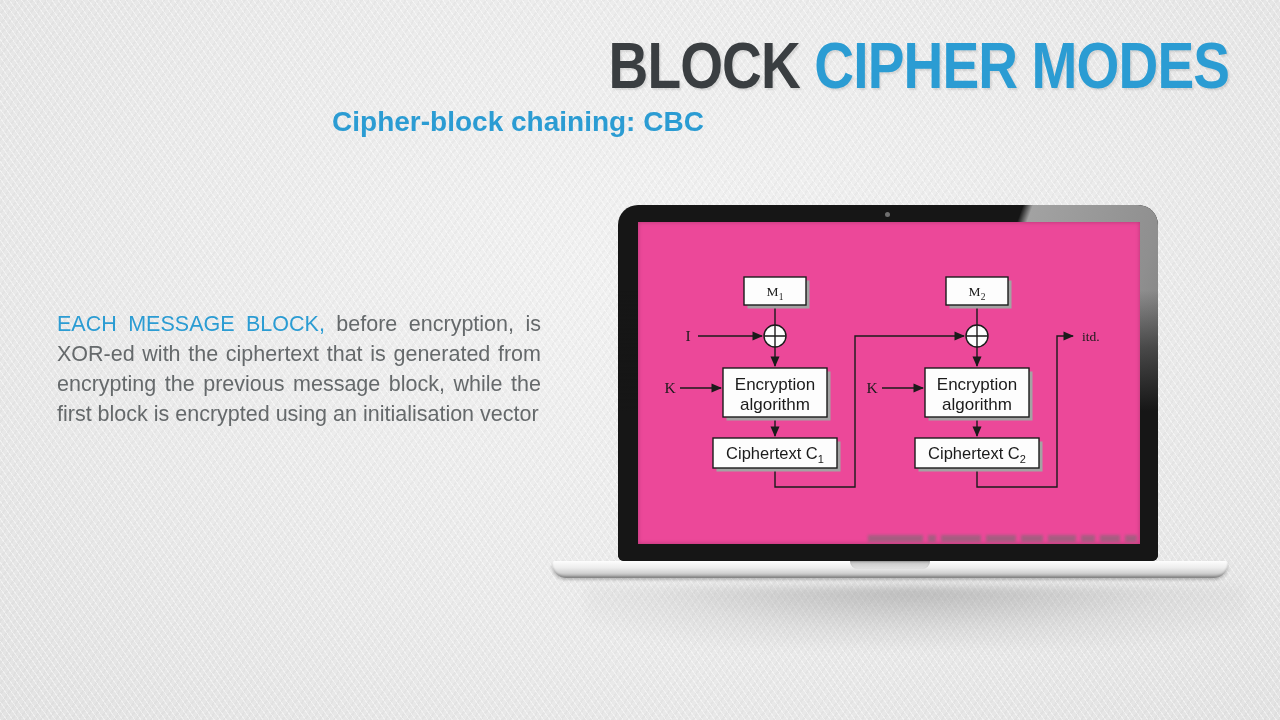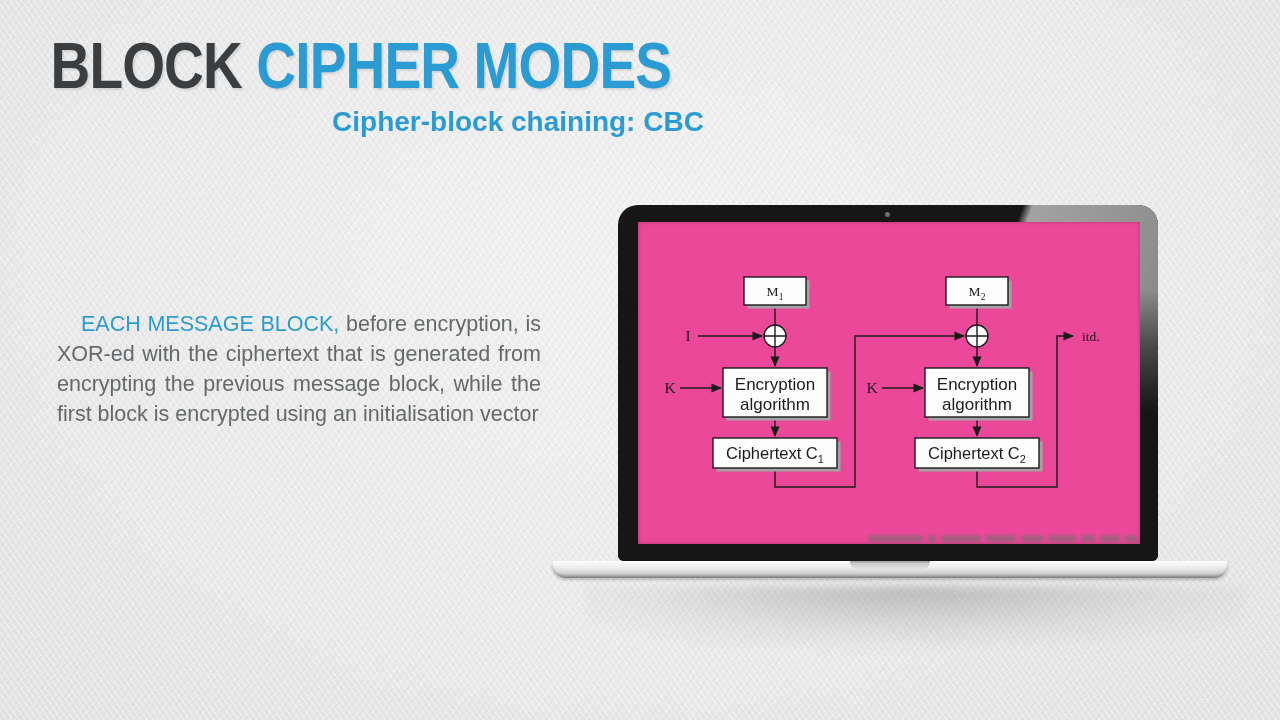"BLOCK CIPHER MODES" .title { text-align: left -> right }
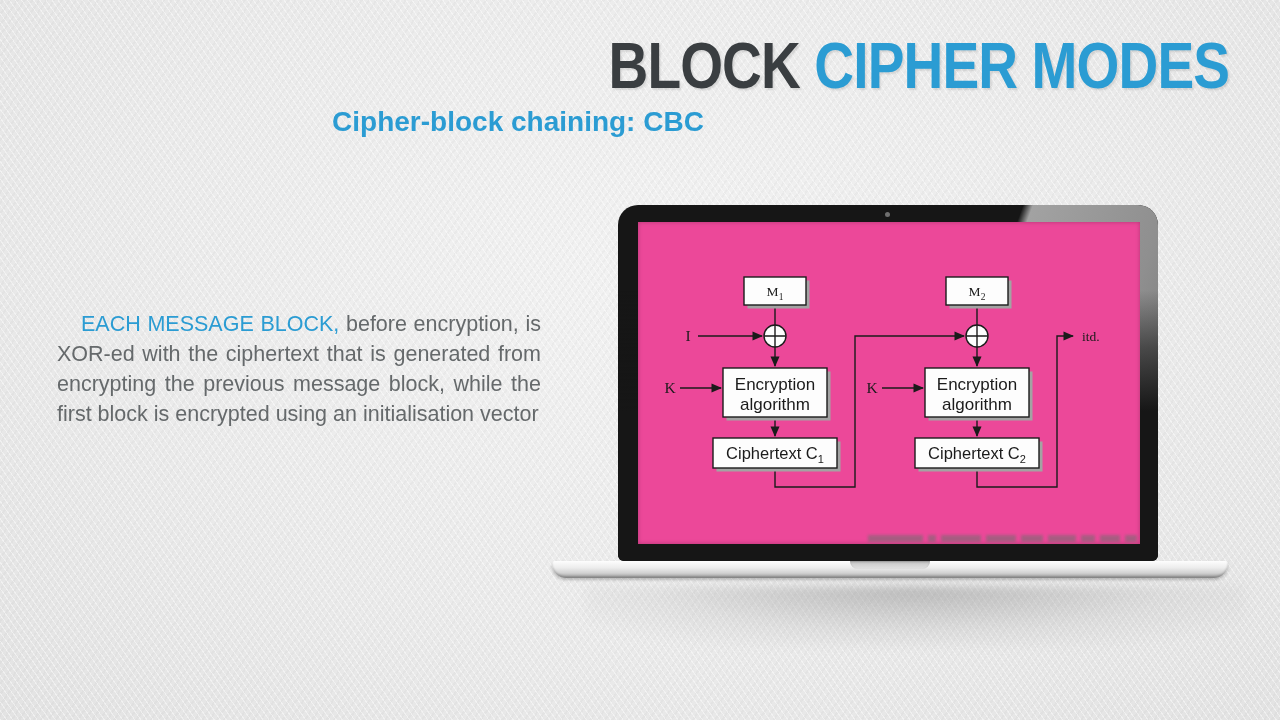"EACH MESSAGE BLOCK," .para .lead { margin-left: 24px -> none }
